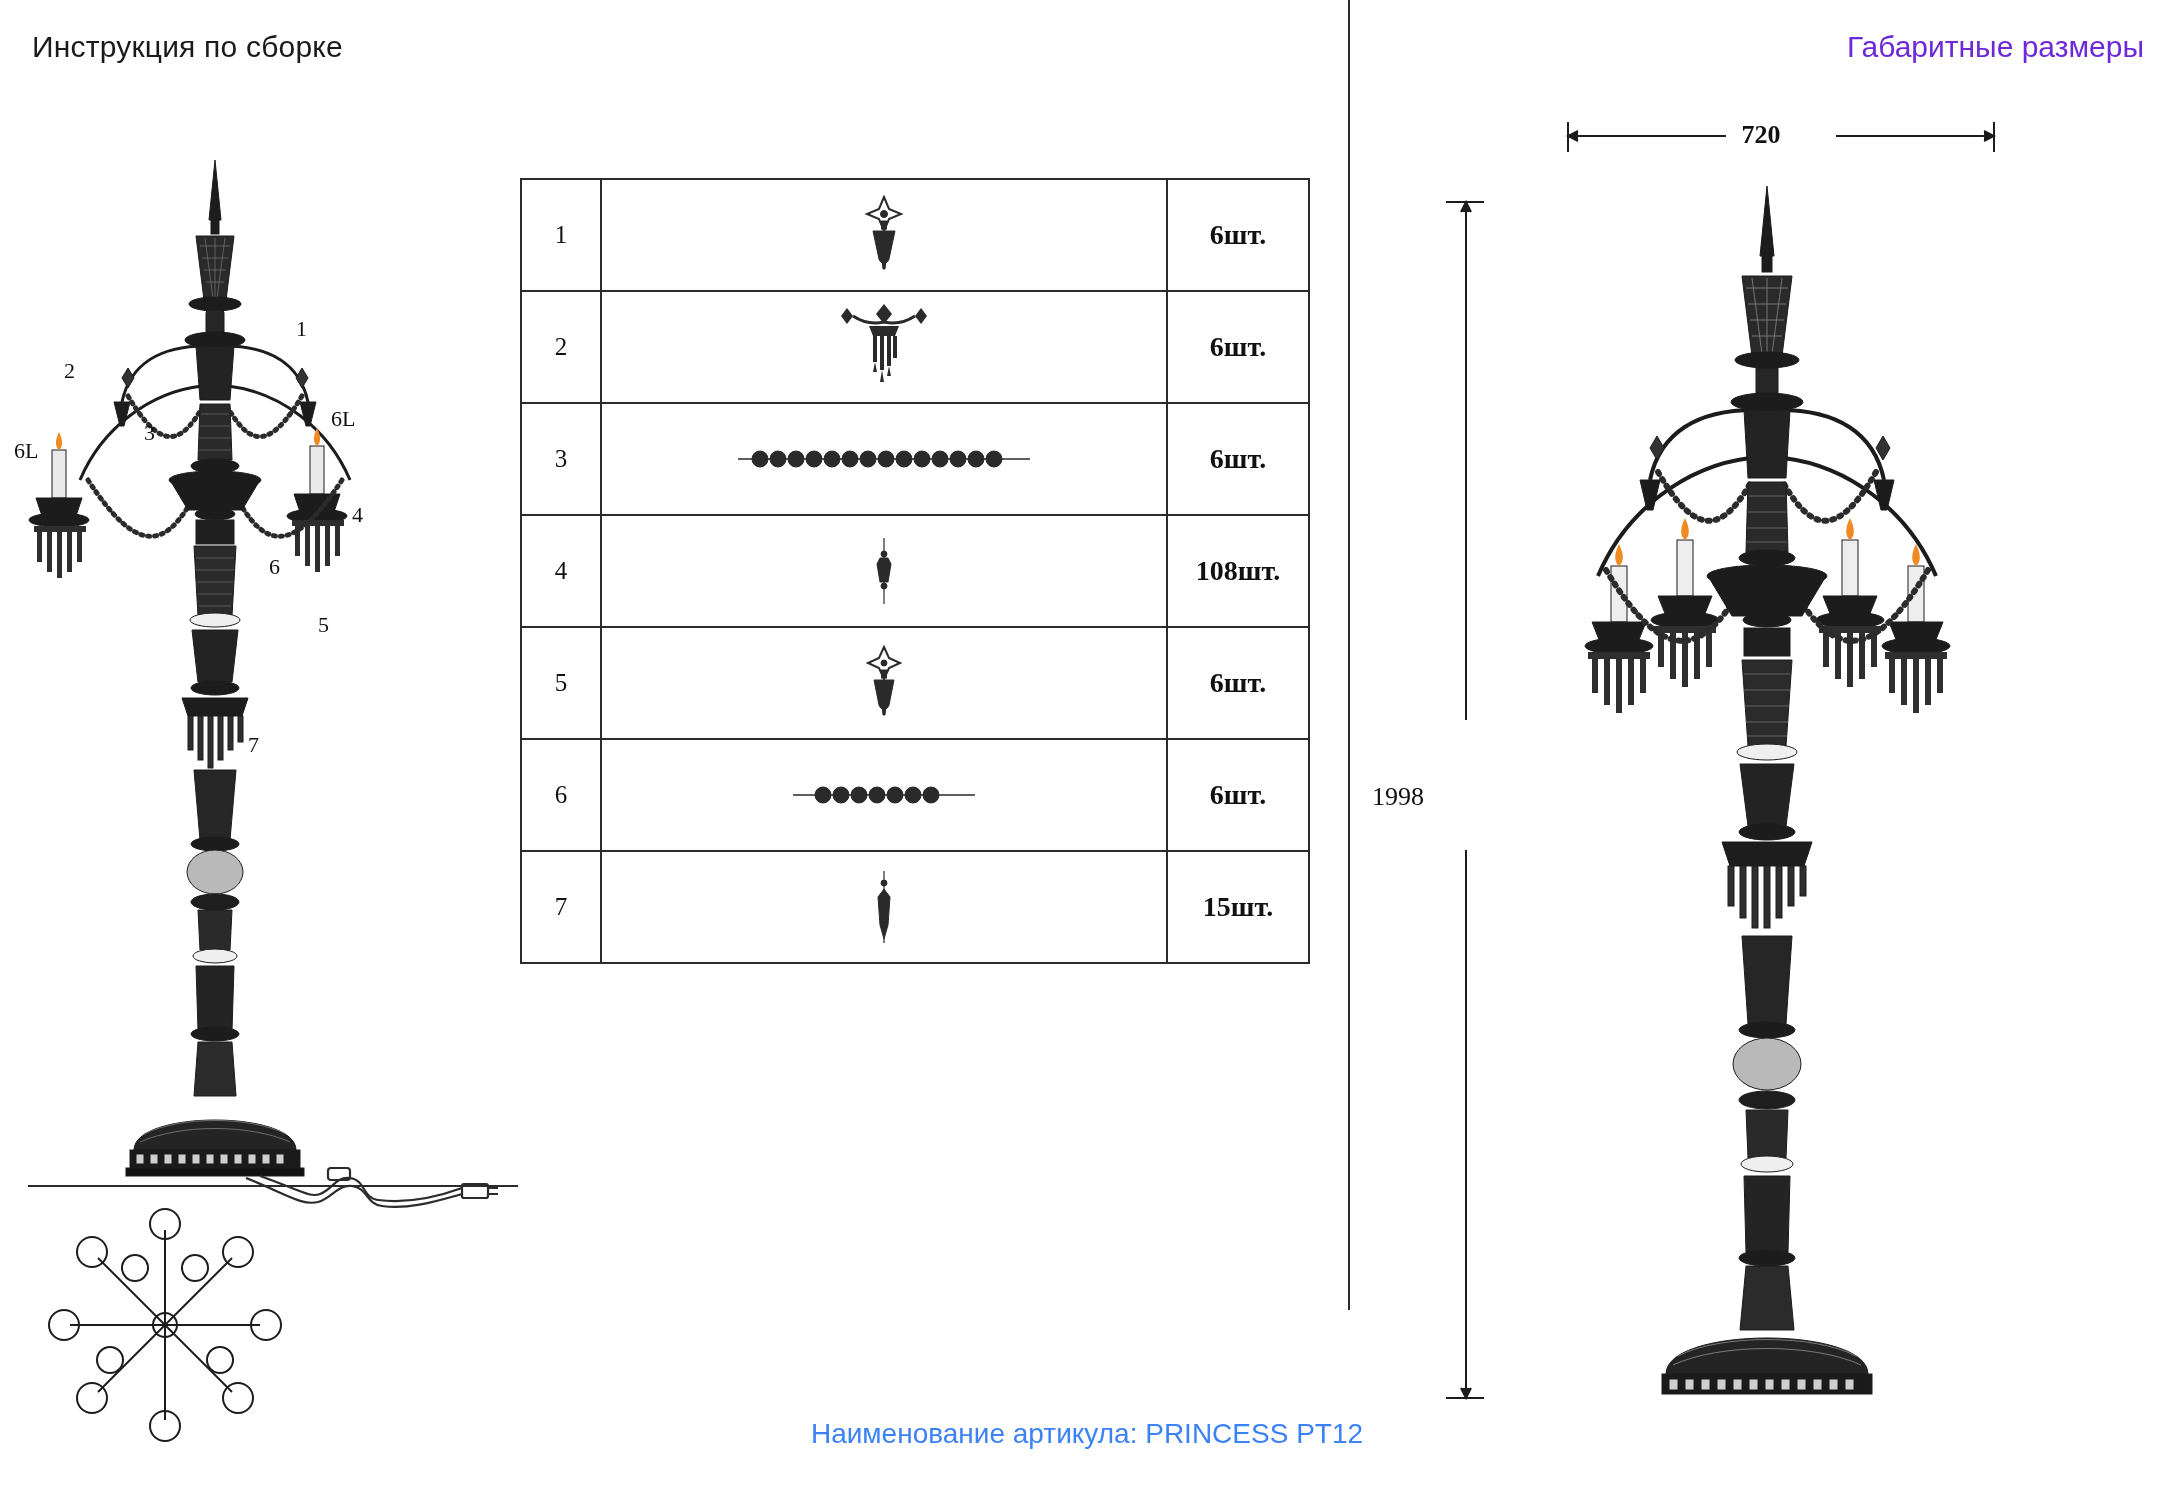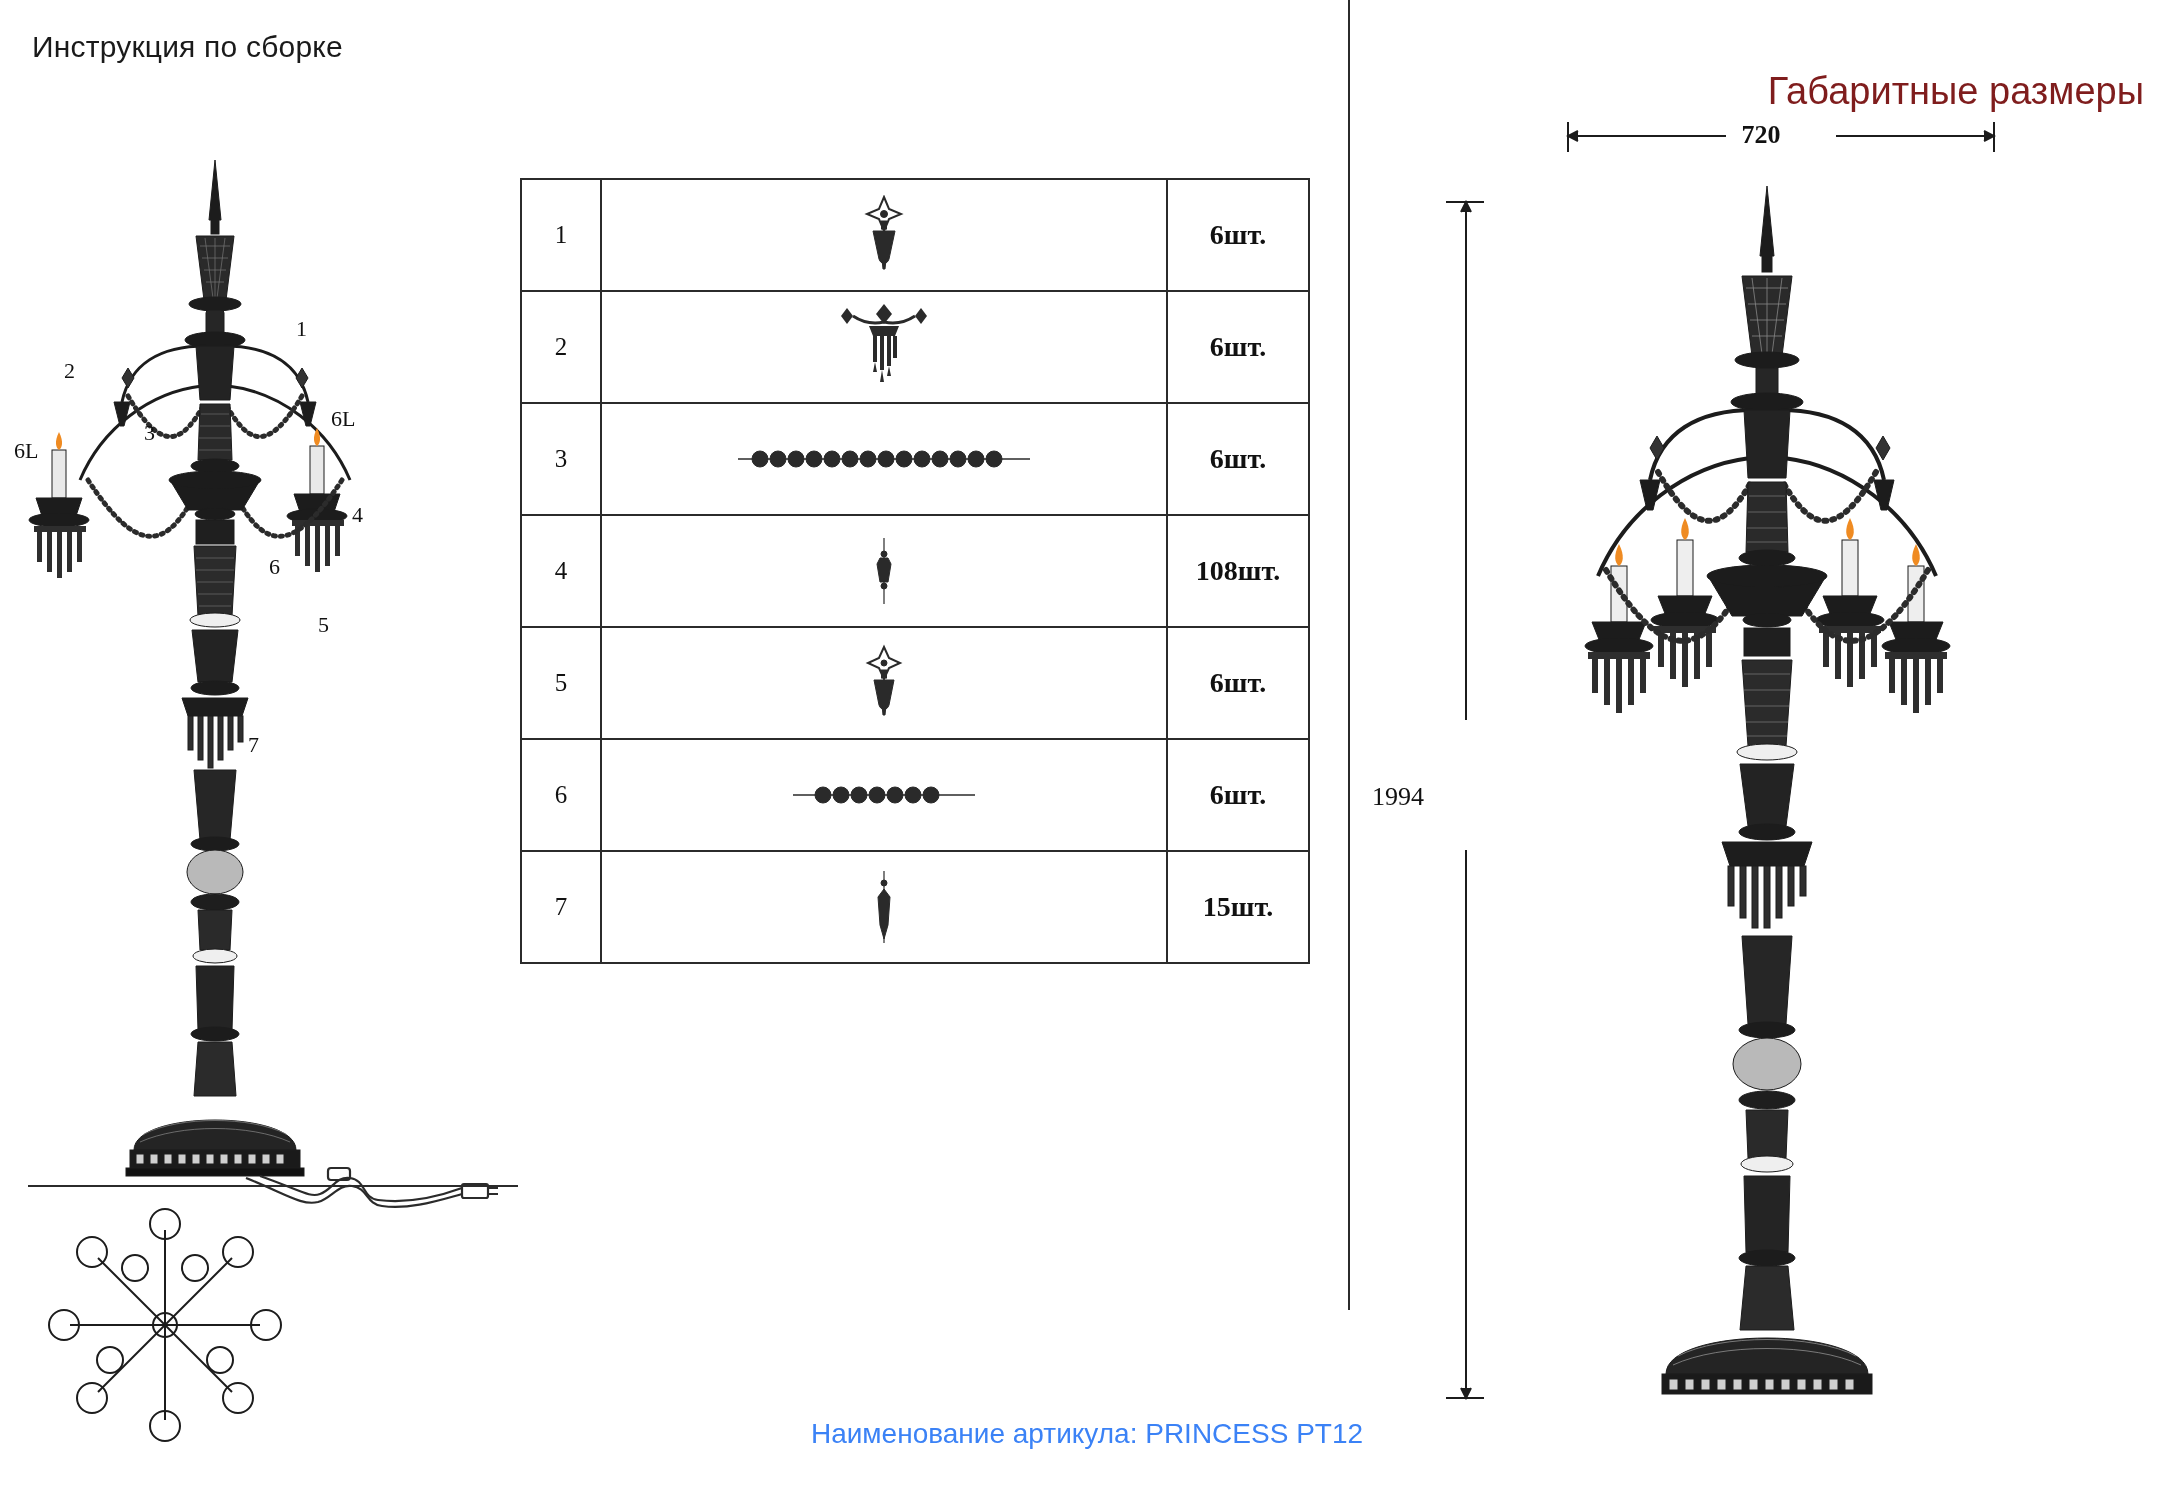"Габаритные размеры" .title-right { color: #7f1d1d -> #6d28d9; font-size: 38px -> 30px; margin-top: 40px -> none }
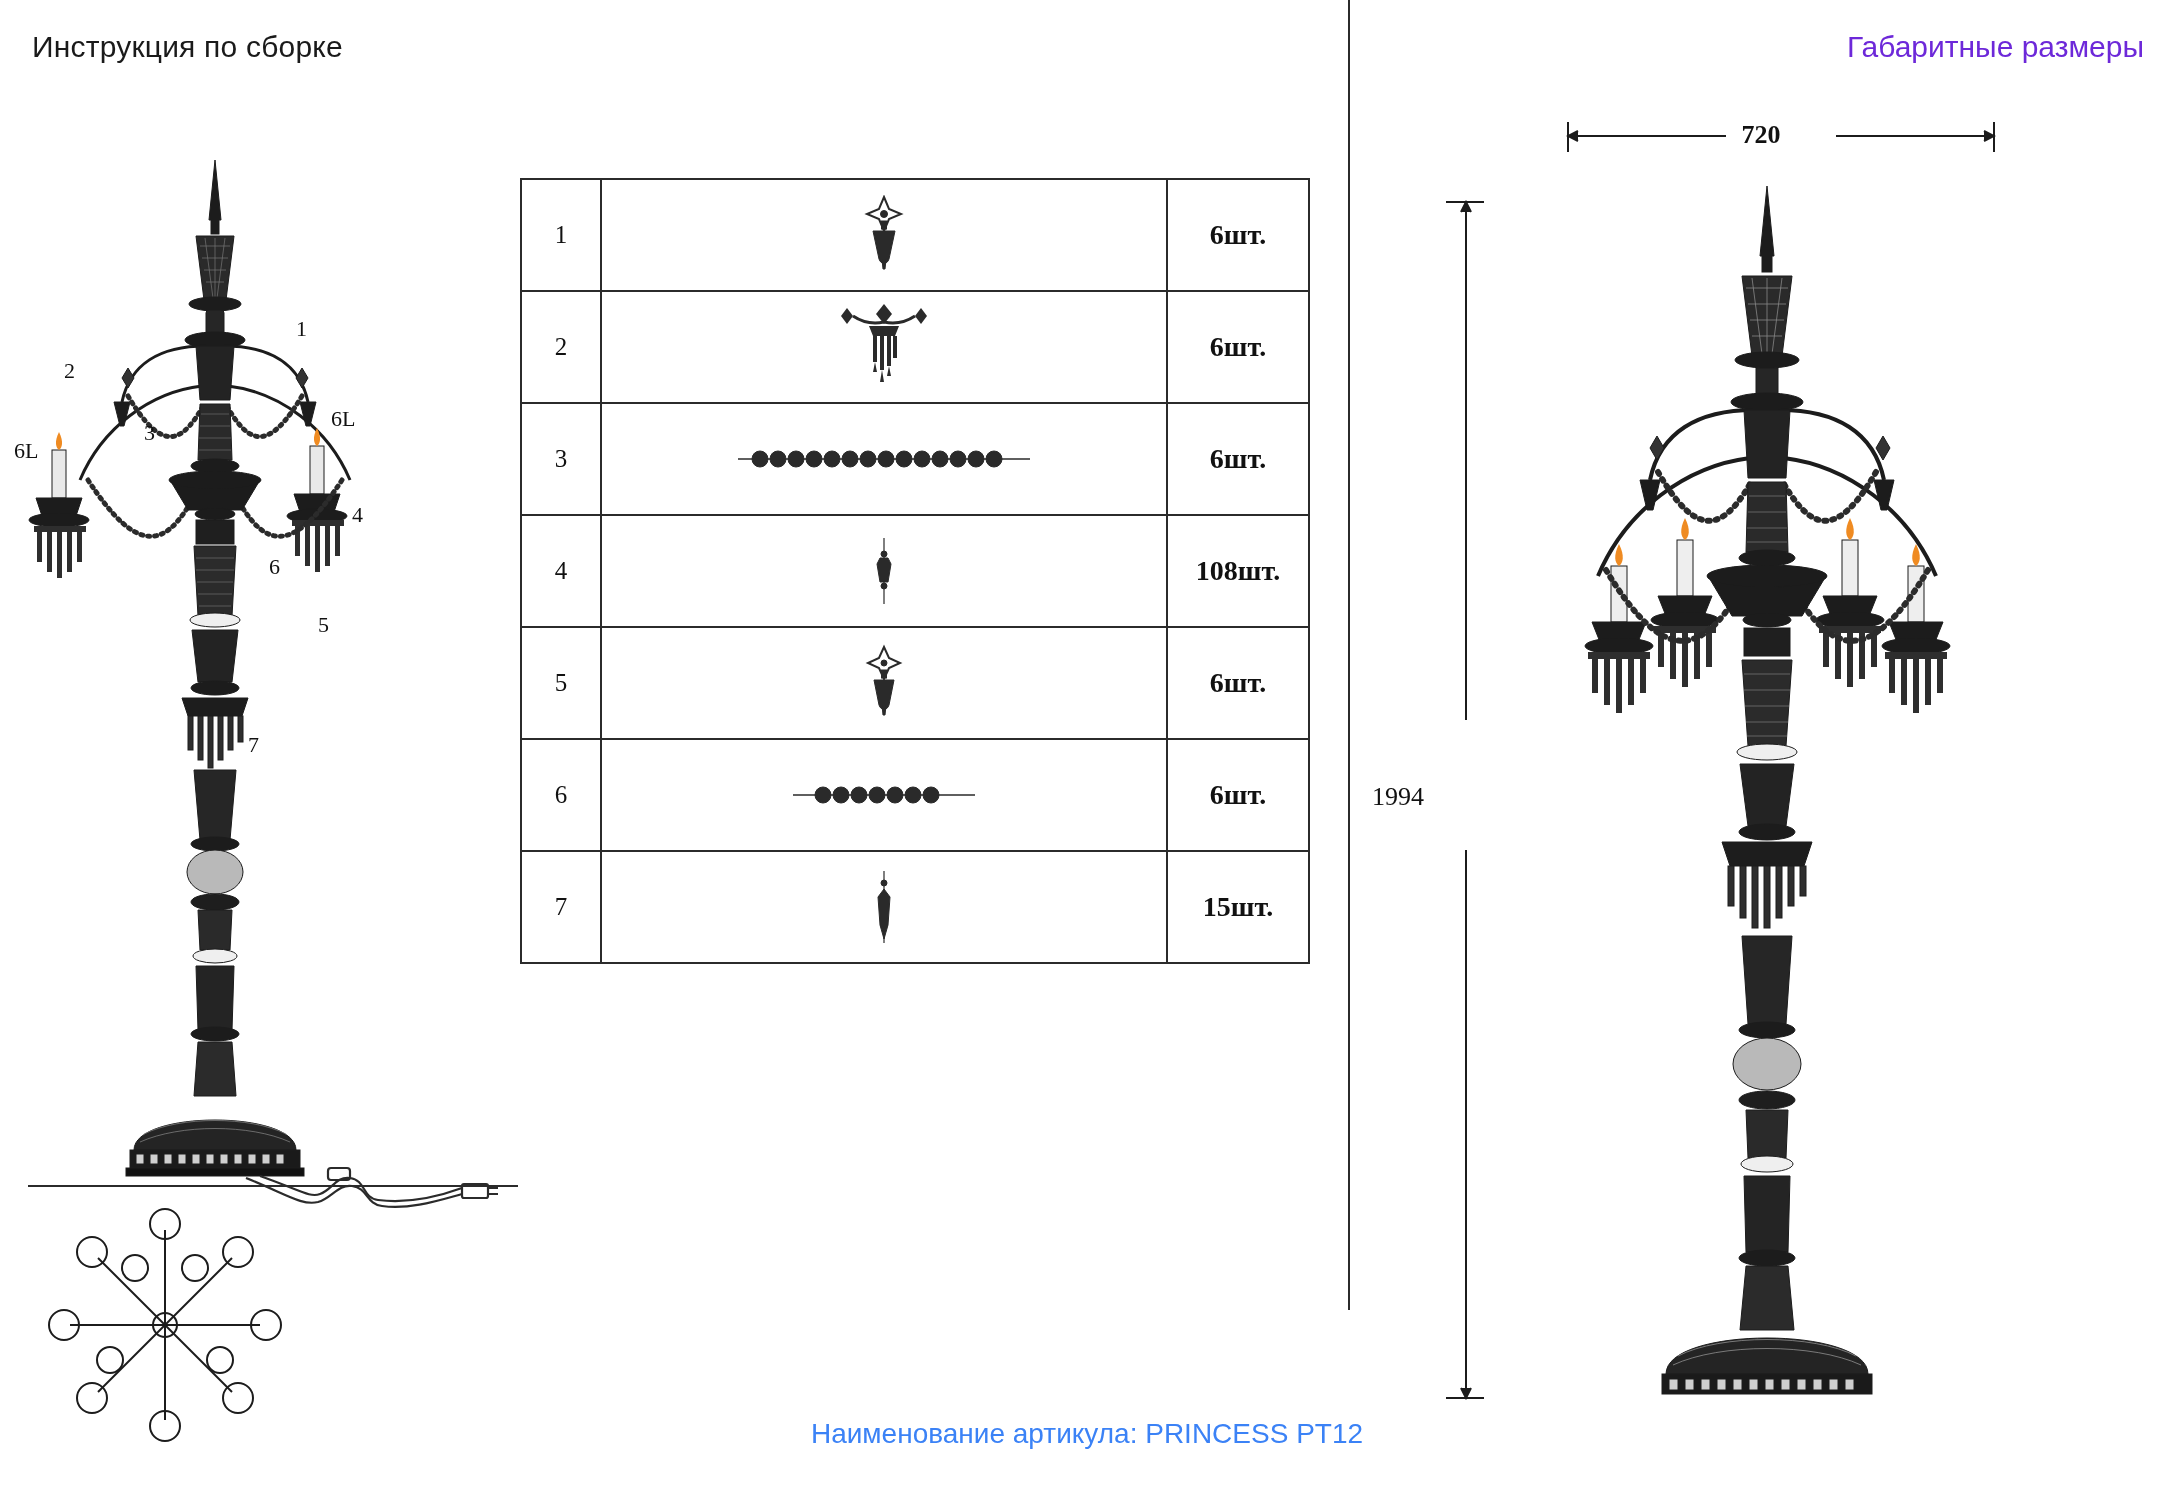"1994" div.lbl { text: 1994 -> 1998 }
